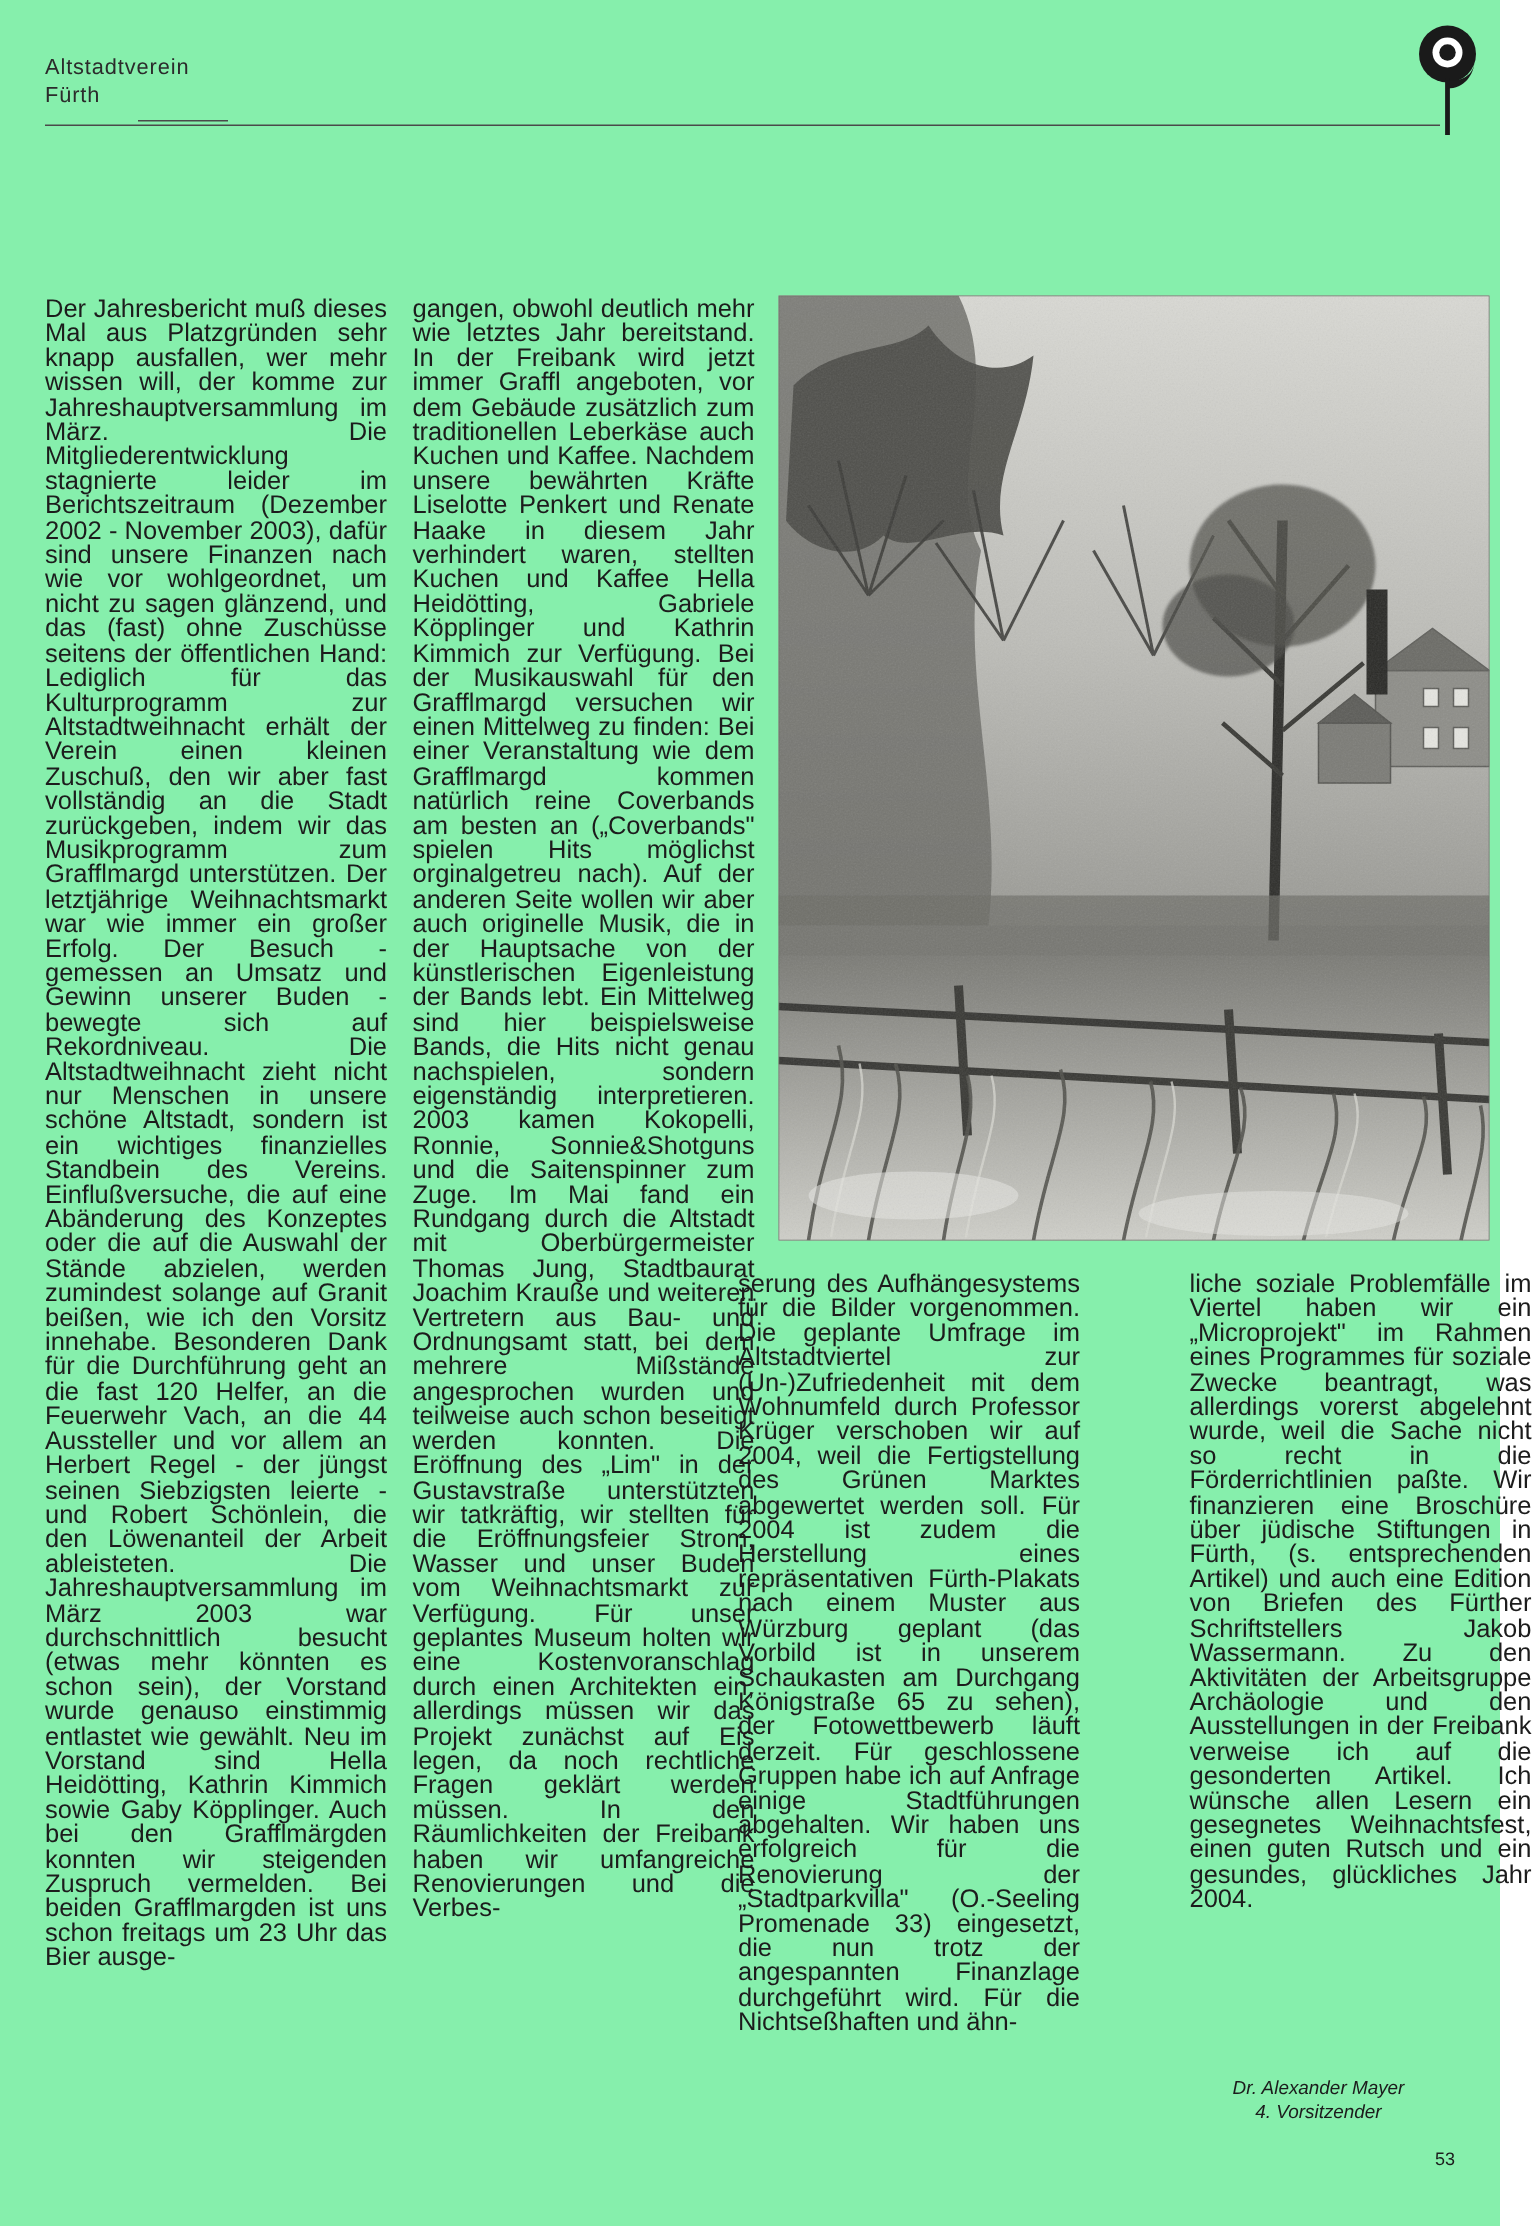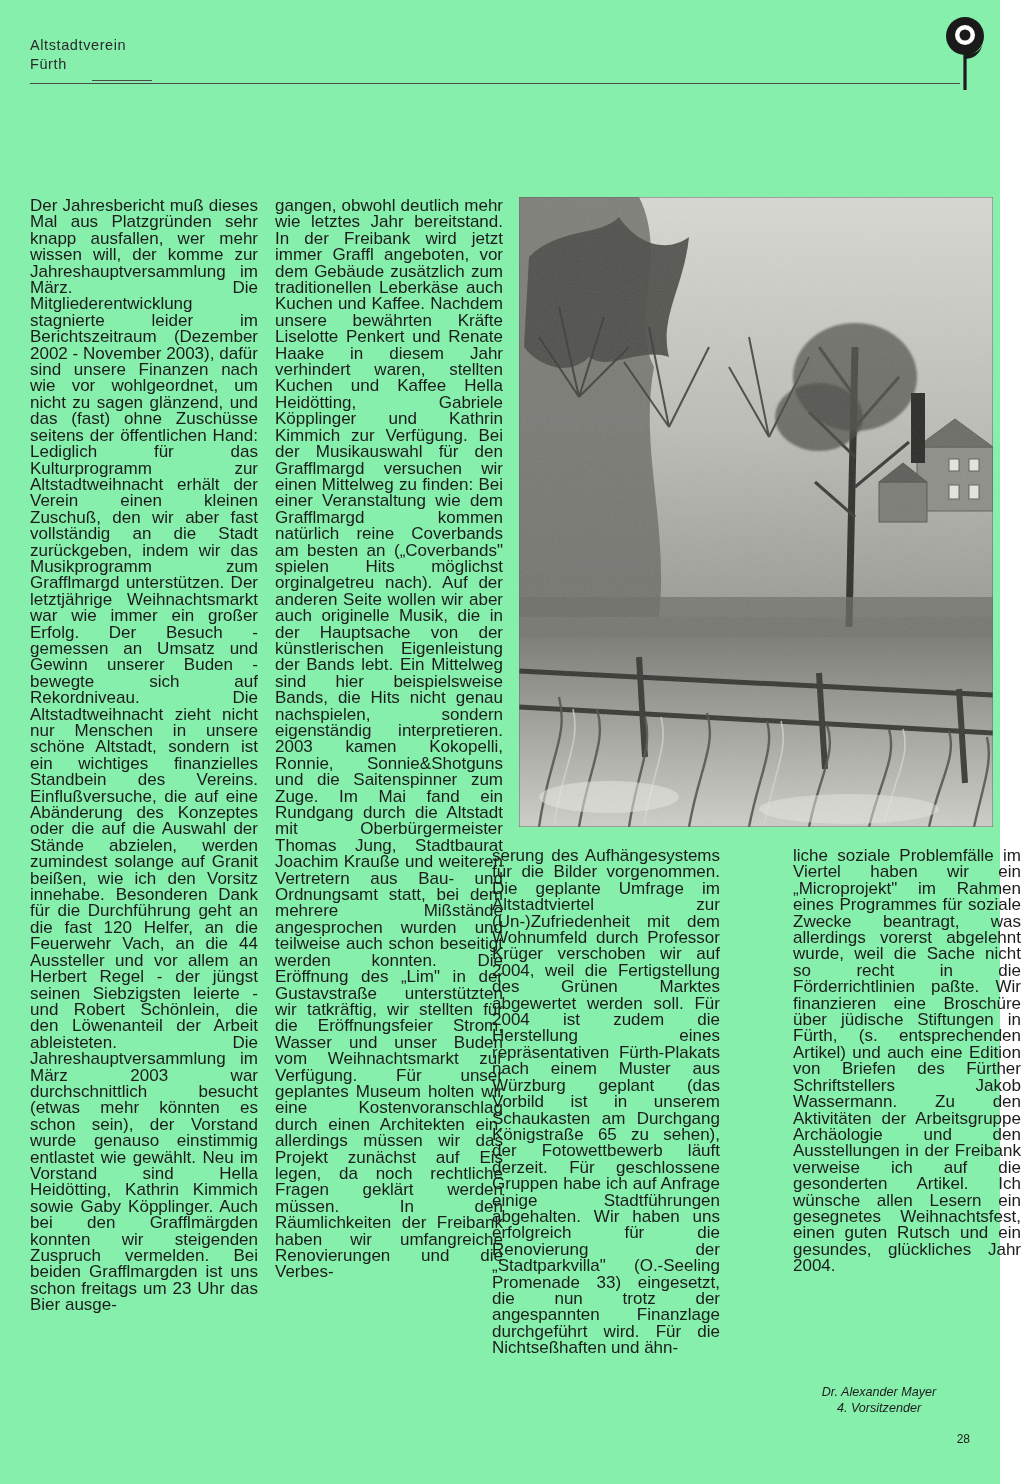"28" div.page-number { text: 28 -> 53 }
